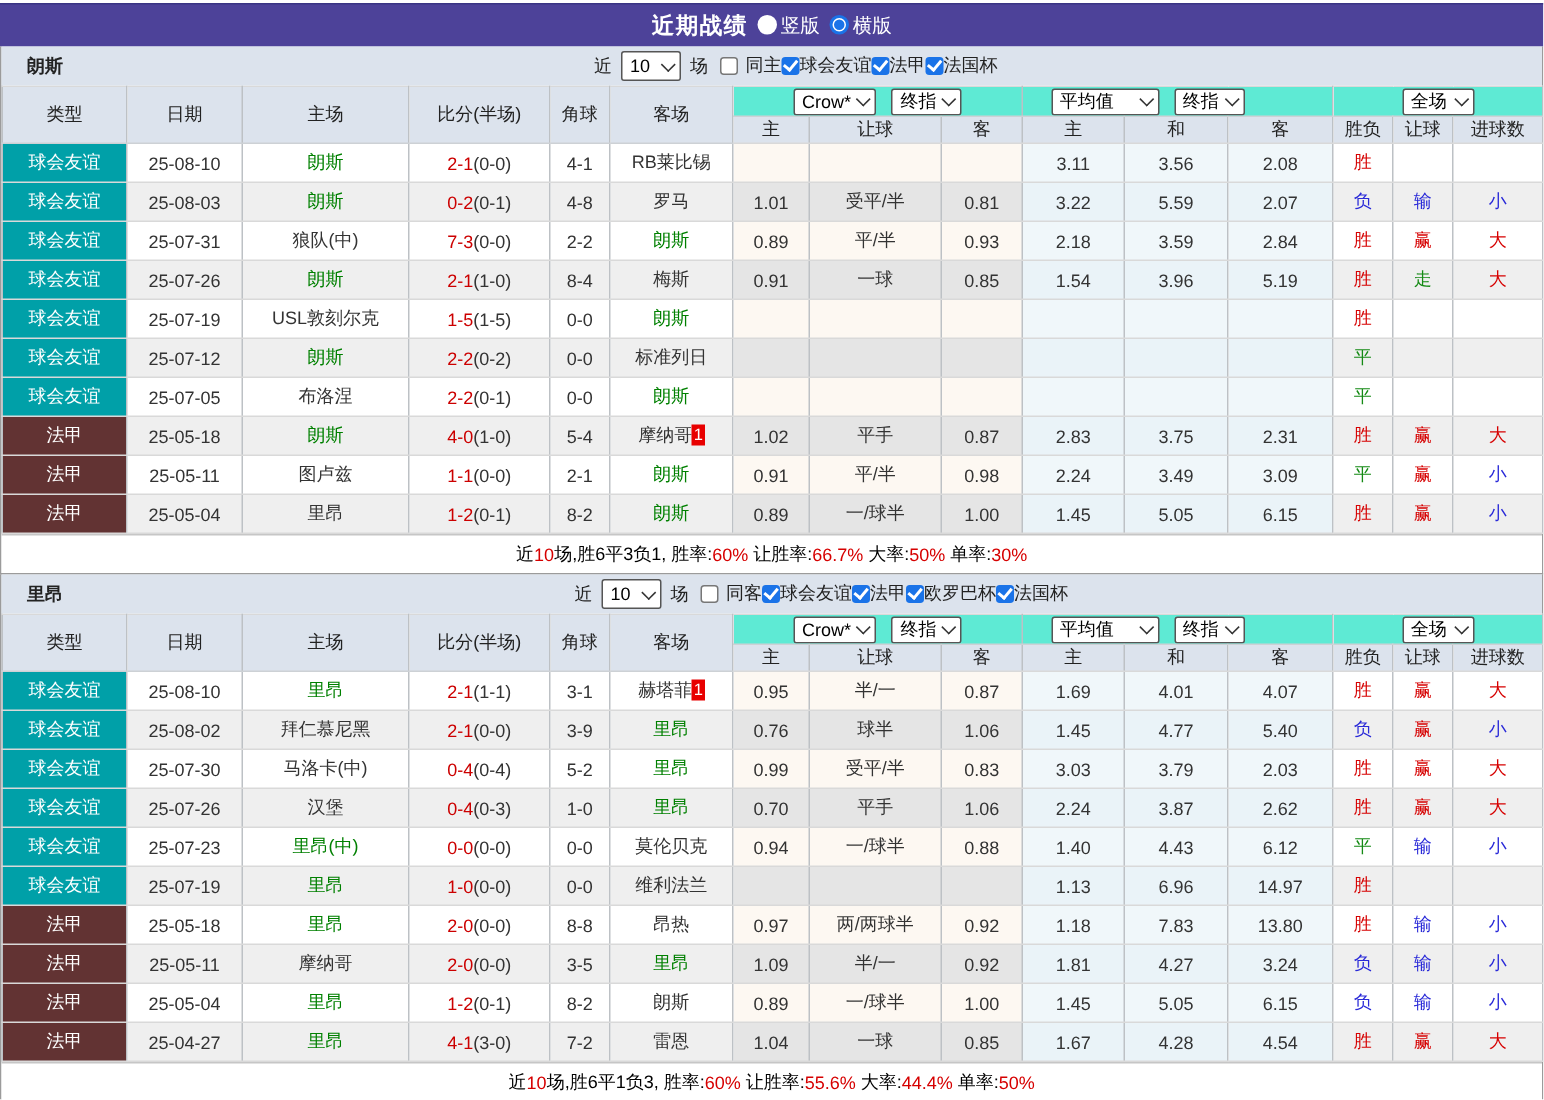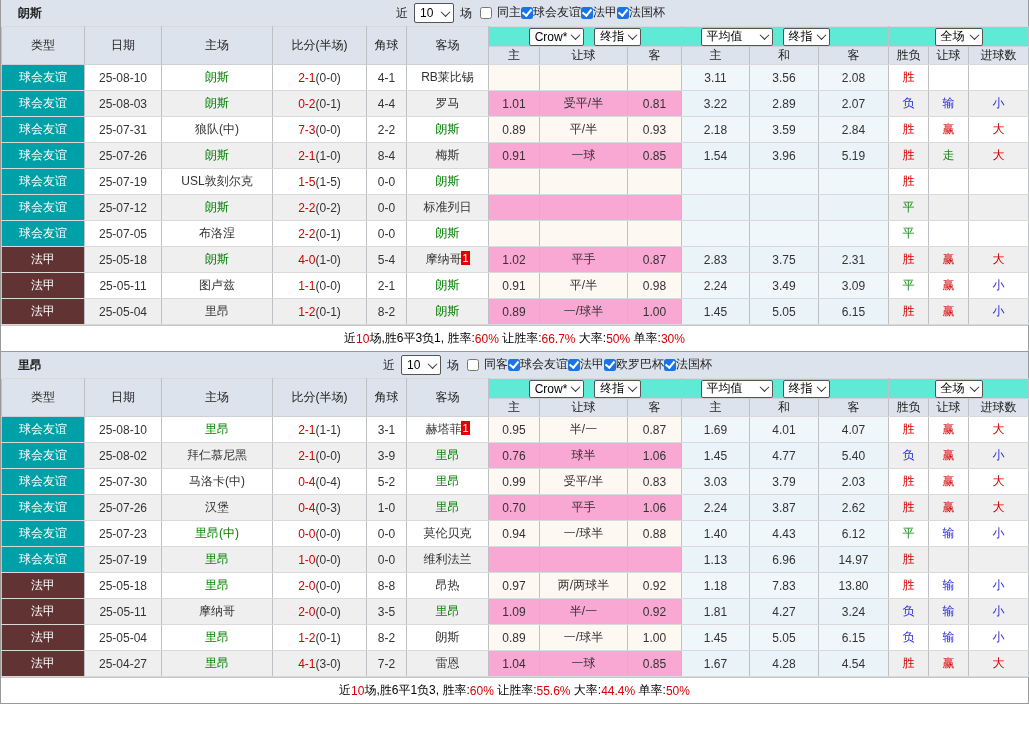"近期战绩" header.titlebar { html: none -> <header> <span>近期战绩</span> <span><label> <span></span> <span>竖版</span> </label><label> <span></span> <span>横版</span> </label></span> </header> }
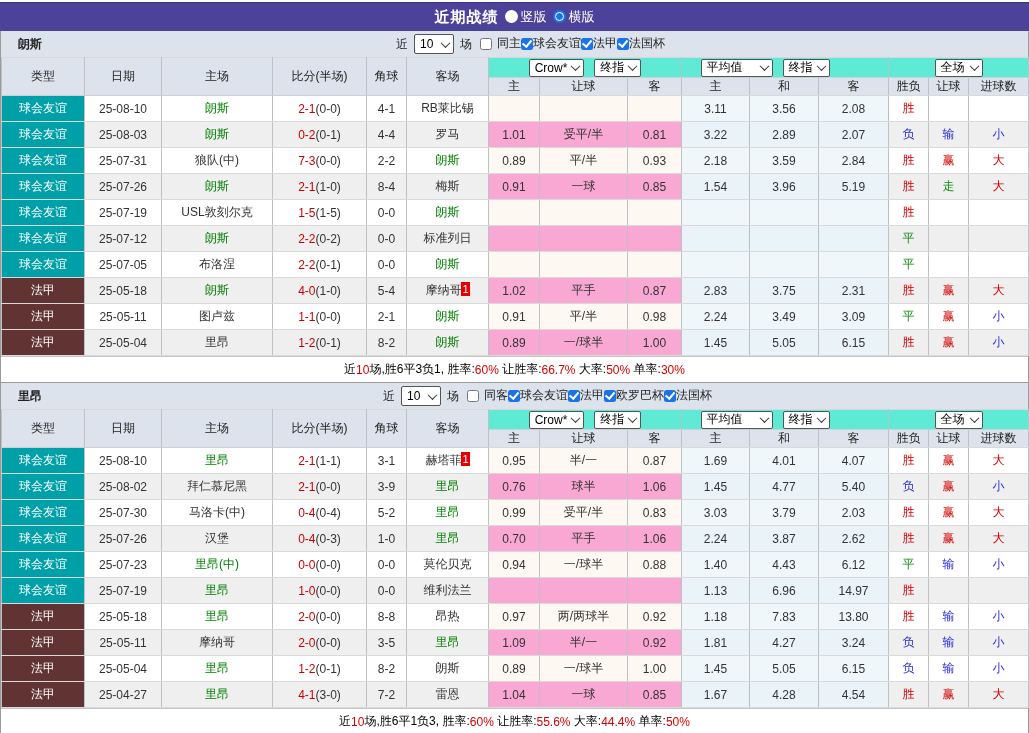"4-4" td { text: 4-4 -> 4-8 }
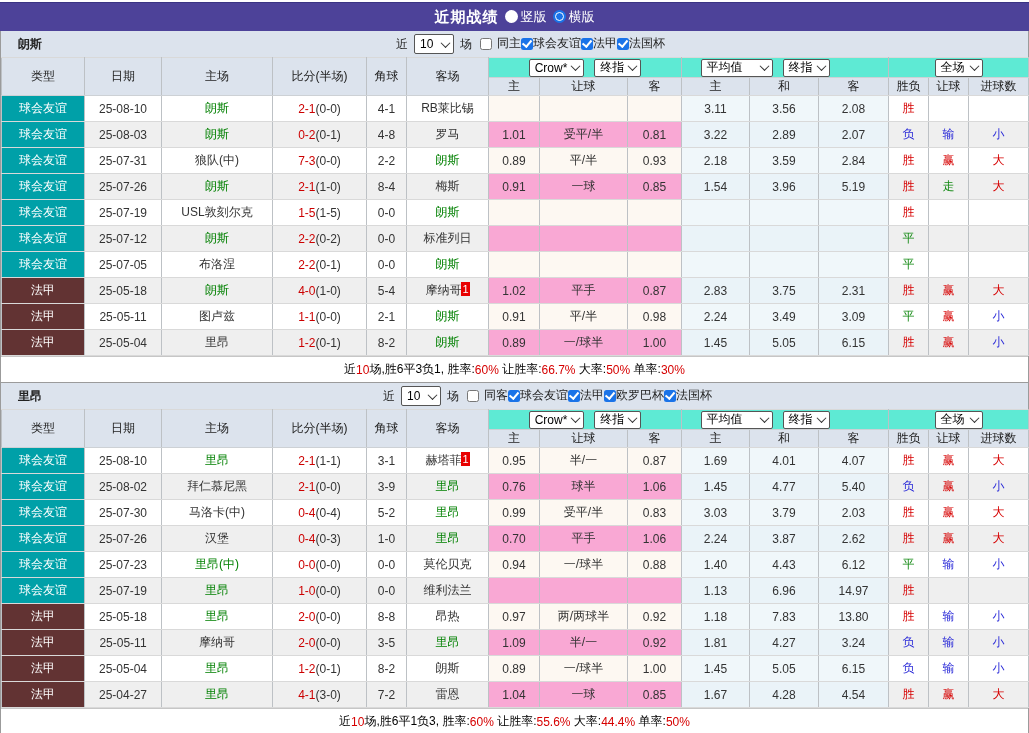"1.01" tbody tr.even td.odds { background: #f9a8d4 -> #e5e5e5 }
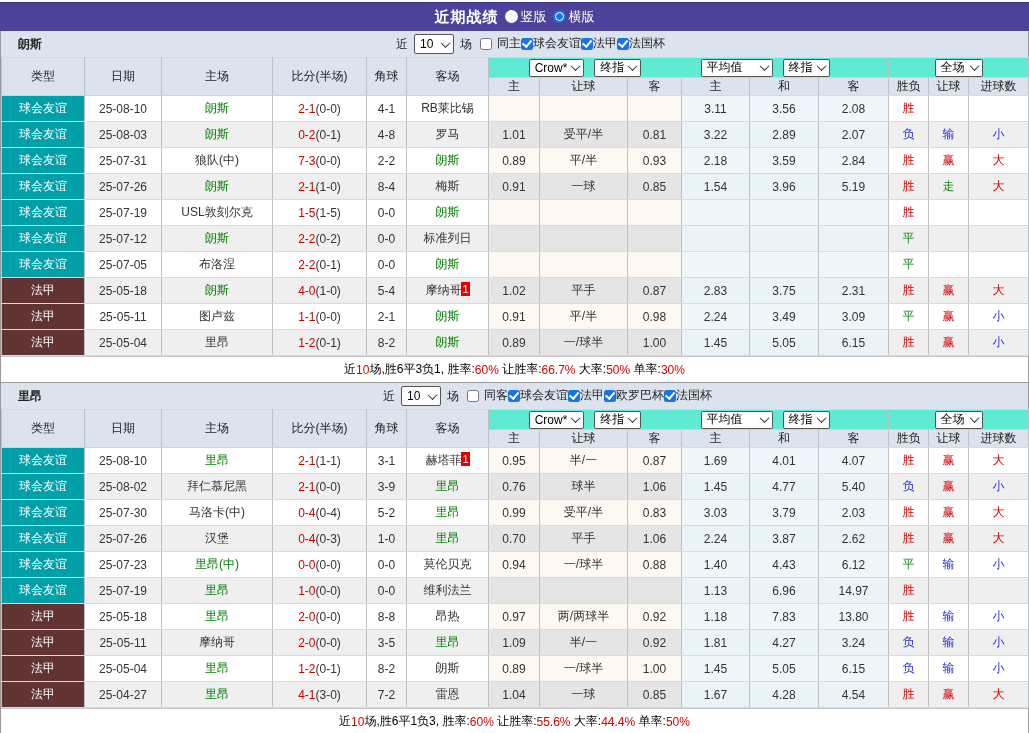"2.89" td.avg { text: 2.89 -> 5.59 }
